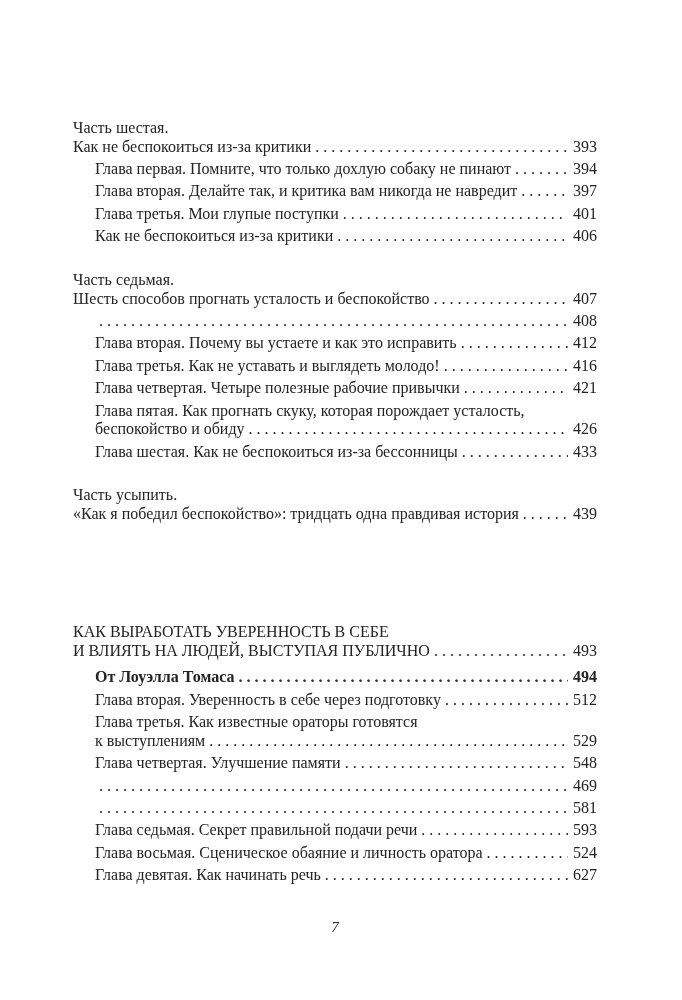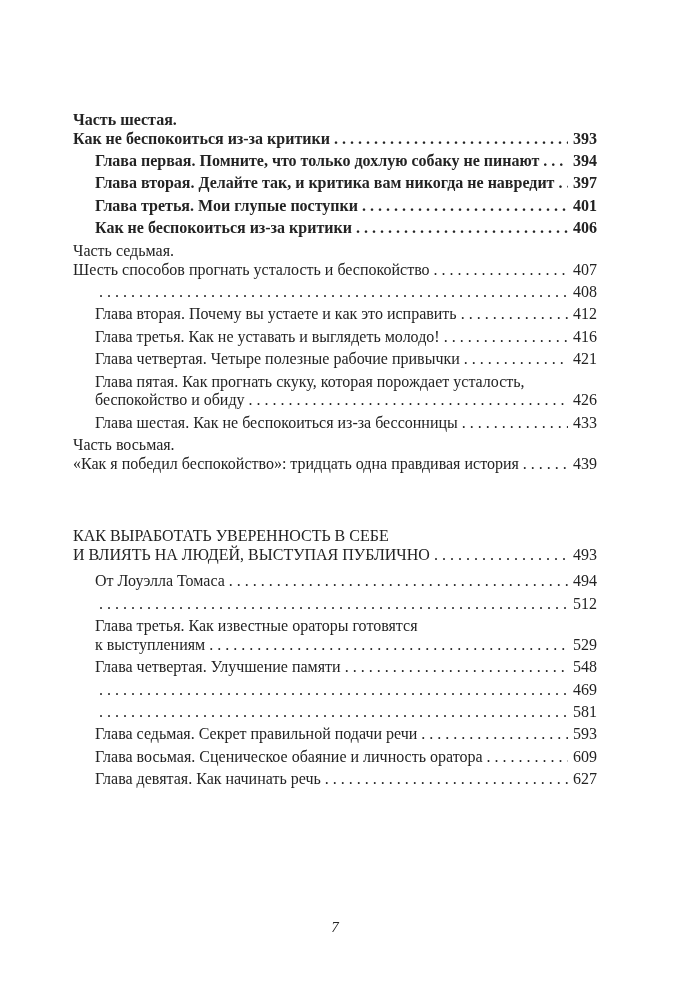"Часть шестая." .block.first { font-weight: bold -> none; margin-top: 8px -> 16px }
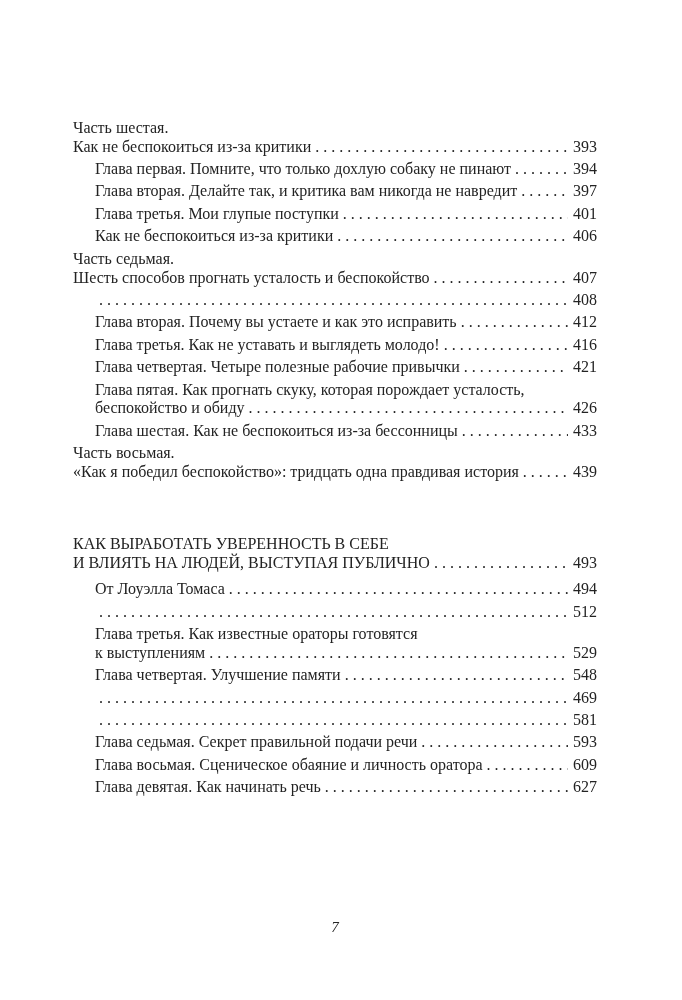"Часть седьмая." .block { margin-top: 4px -> 25px }
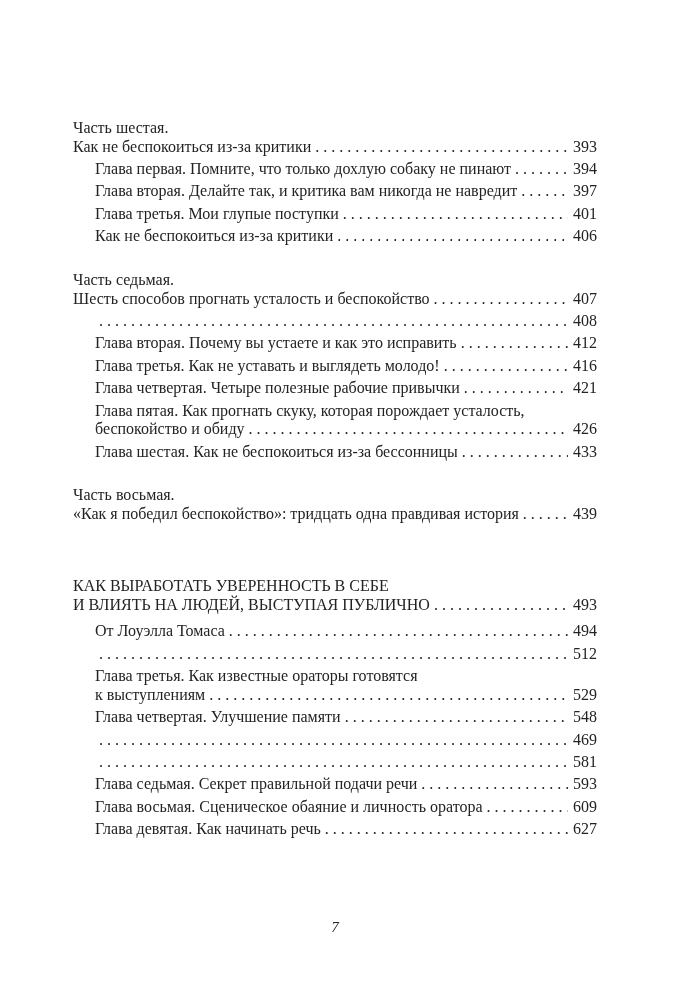"Часть восьмая." div.line { text: восьмая -> усыпить }
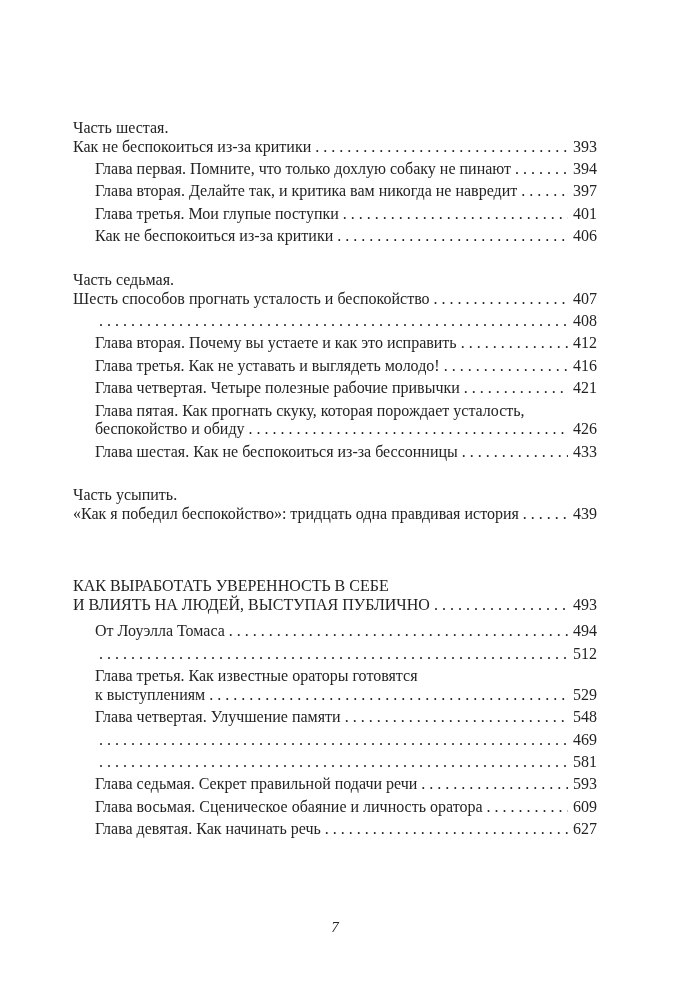"КАК ВЫРАБОТАТЬ УВЕРЕННОСТЬ В СЕБЕ" .block.book2 { margin-top: 53px -> 99px }
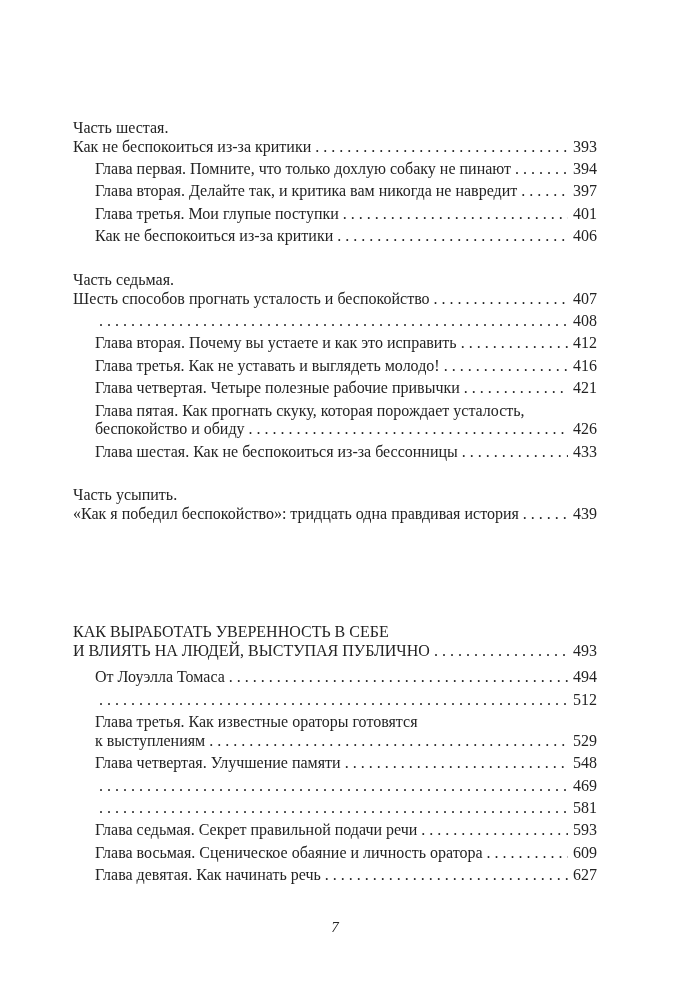"От Лоуэлла Томаса" .block.book2 .entry.first { font-weight: none -> bold }
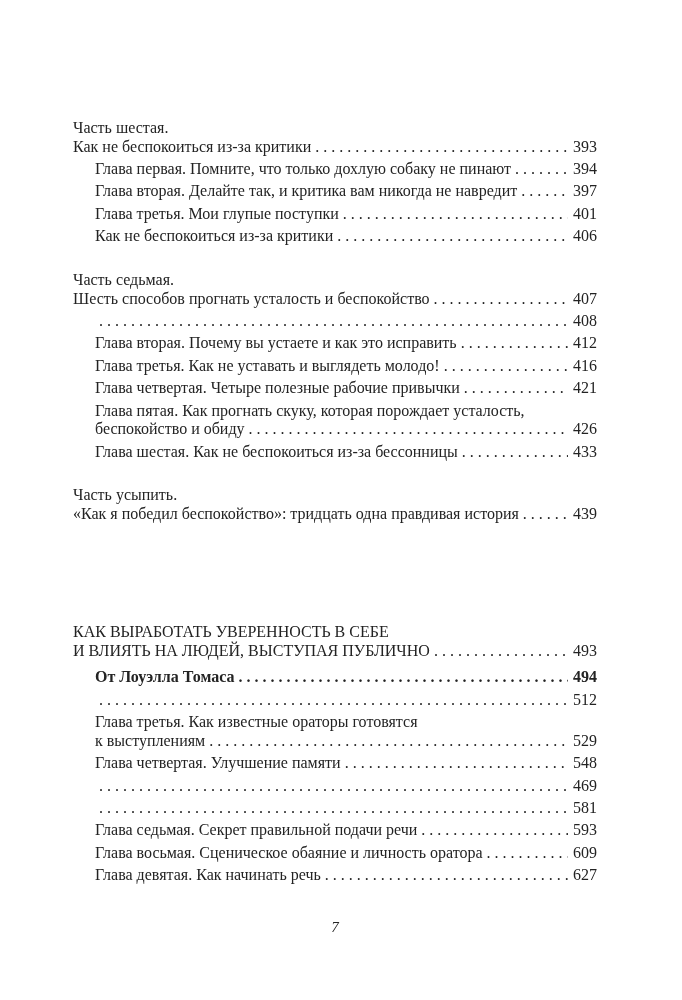"Глава вторая. Уверенность в себе" span.t { html: none -> <span>Глава вторая. Уверенность в себе через подготовку</span> }
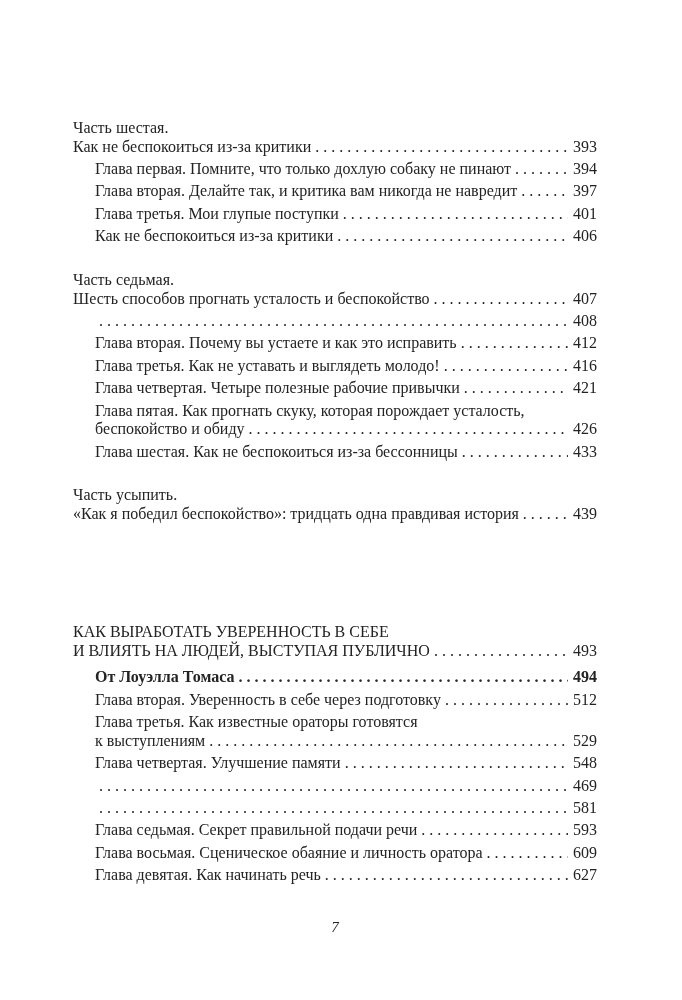"609" span.pg { text: 609 -> 524 }
